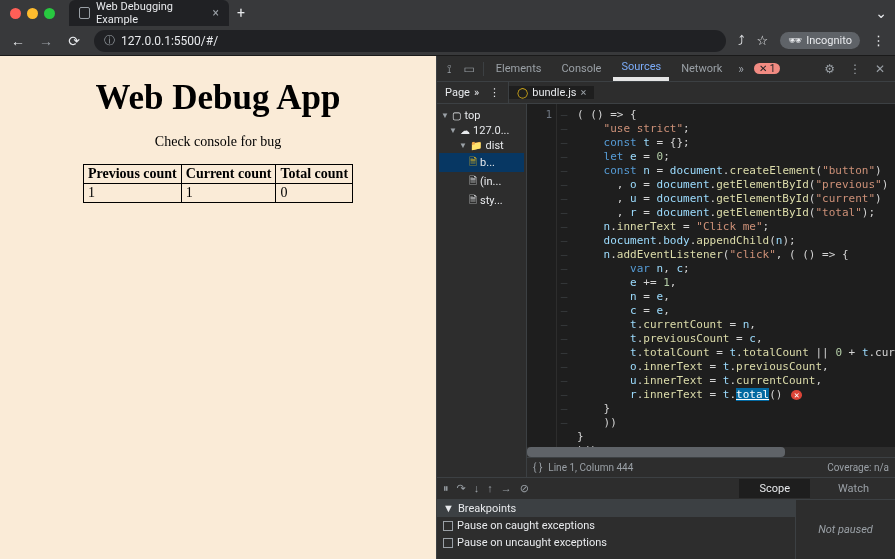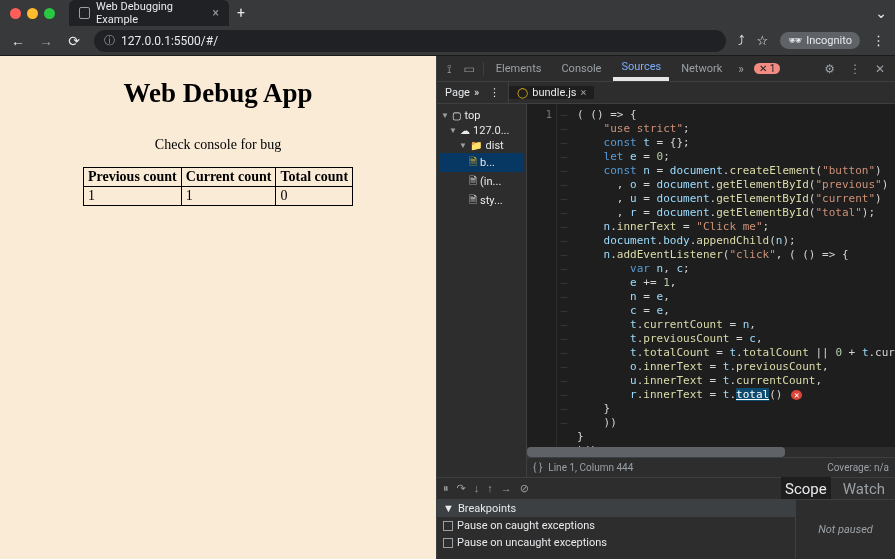"Web Debug App" .page h1 { font-size: 27px -> 35px; margin-bottom: 28px -> 16px }
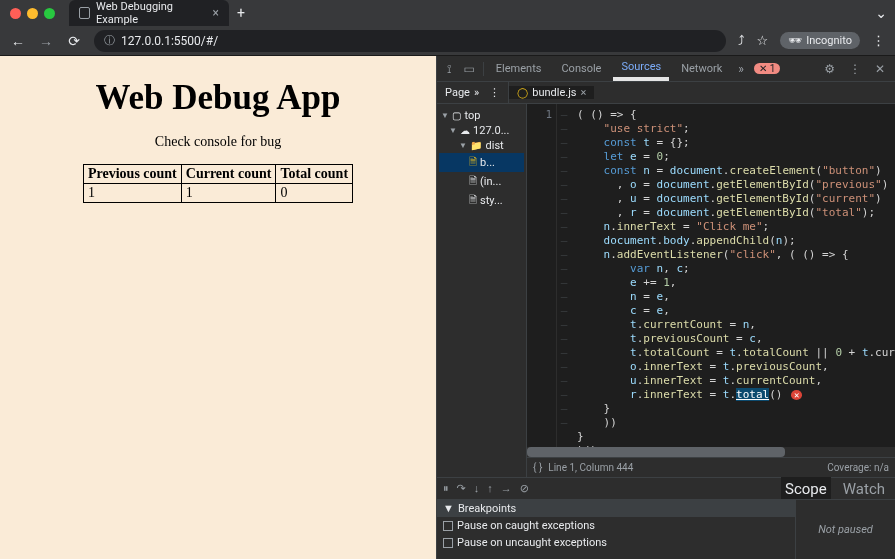"total" .src .cur { background: #0c4a6e -> #0369a1 }
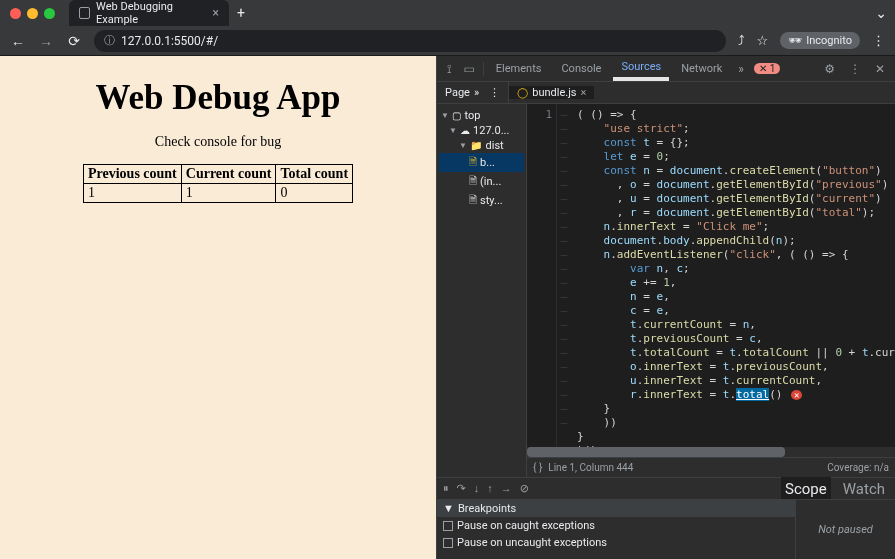"Scope" .dbgbar .pane-tab { font-size: 15px -> 11px; padding: 3px 4px -> 3px 20px }
